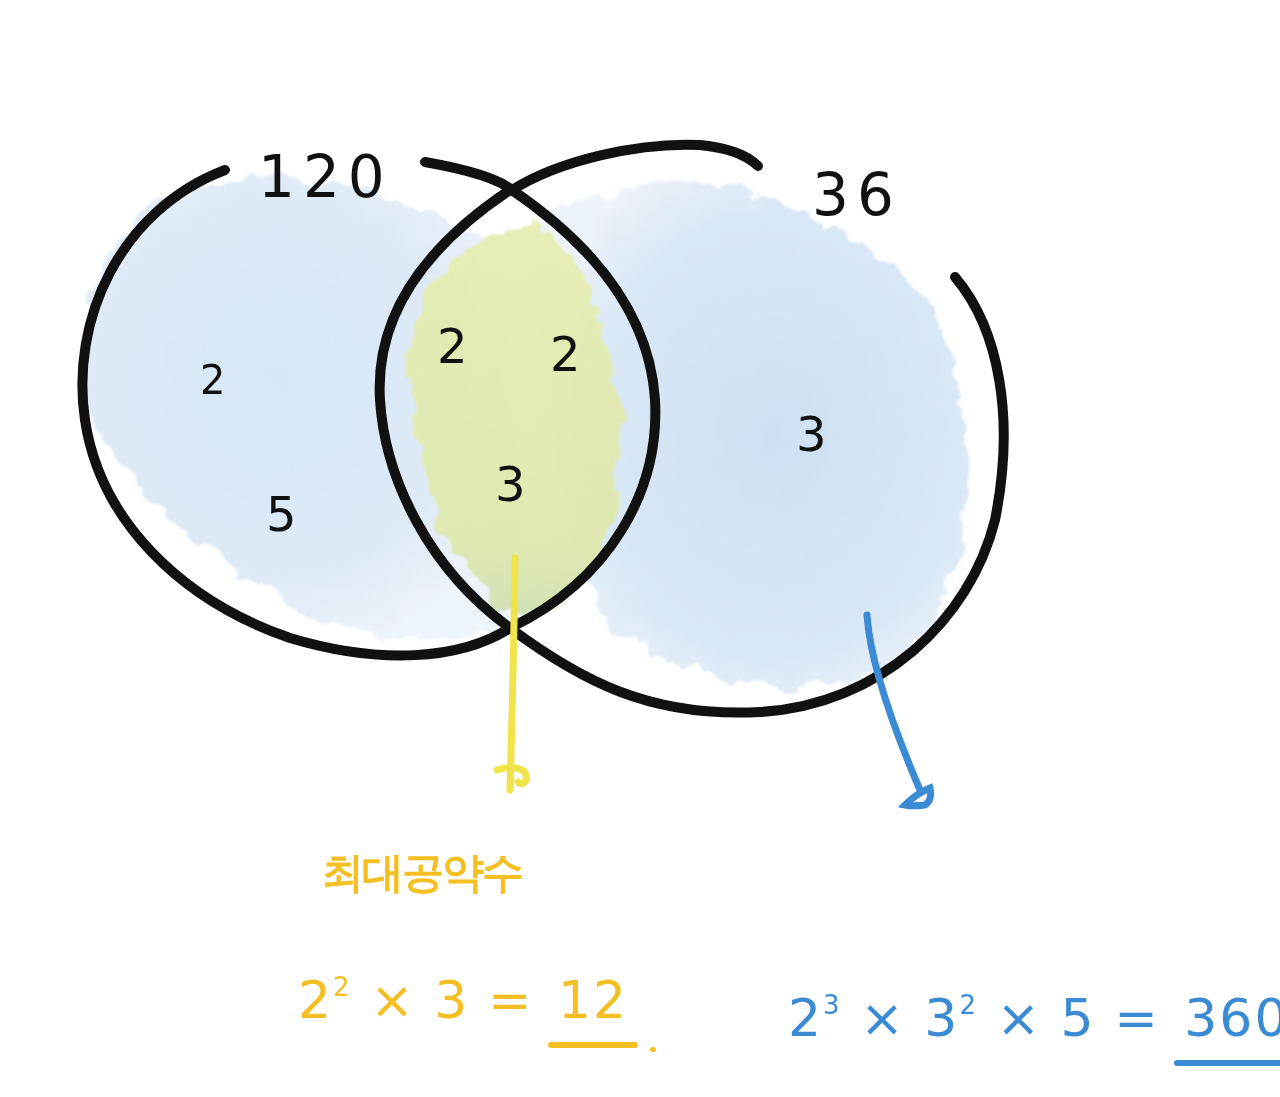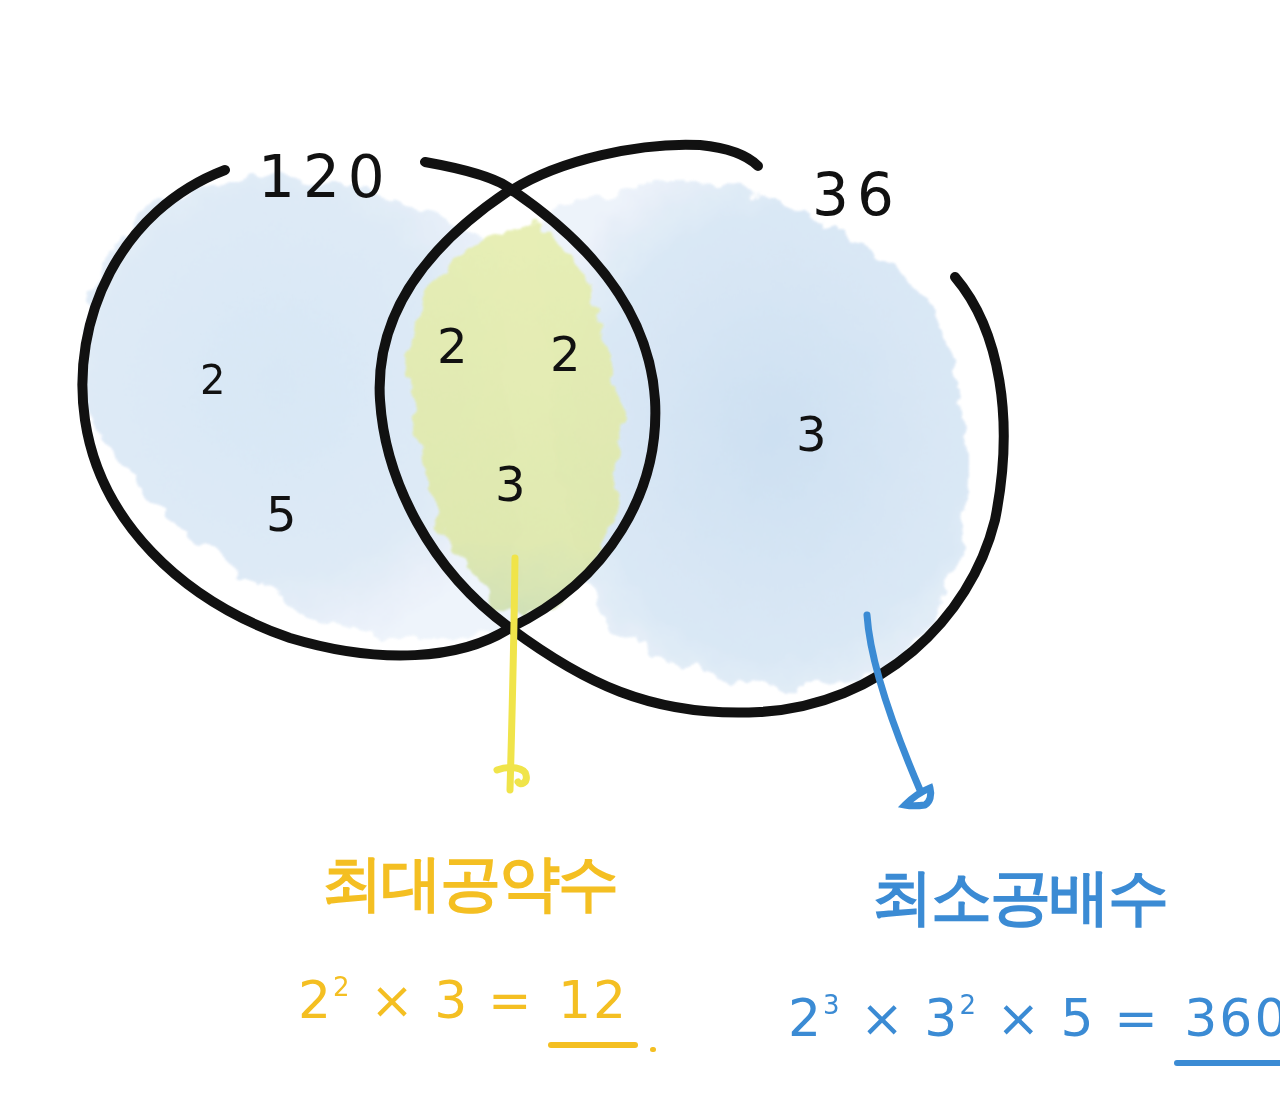"최대공약수" .term-title { font-size: 61px -> 42px }
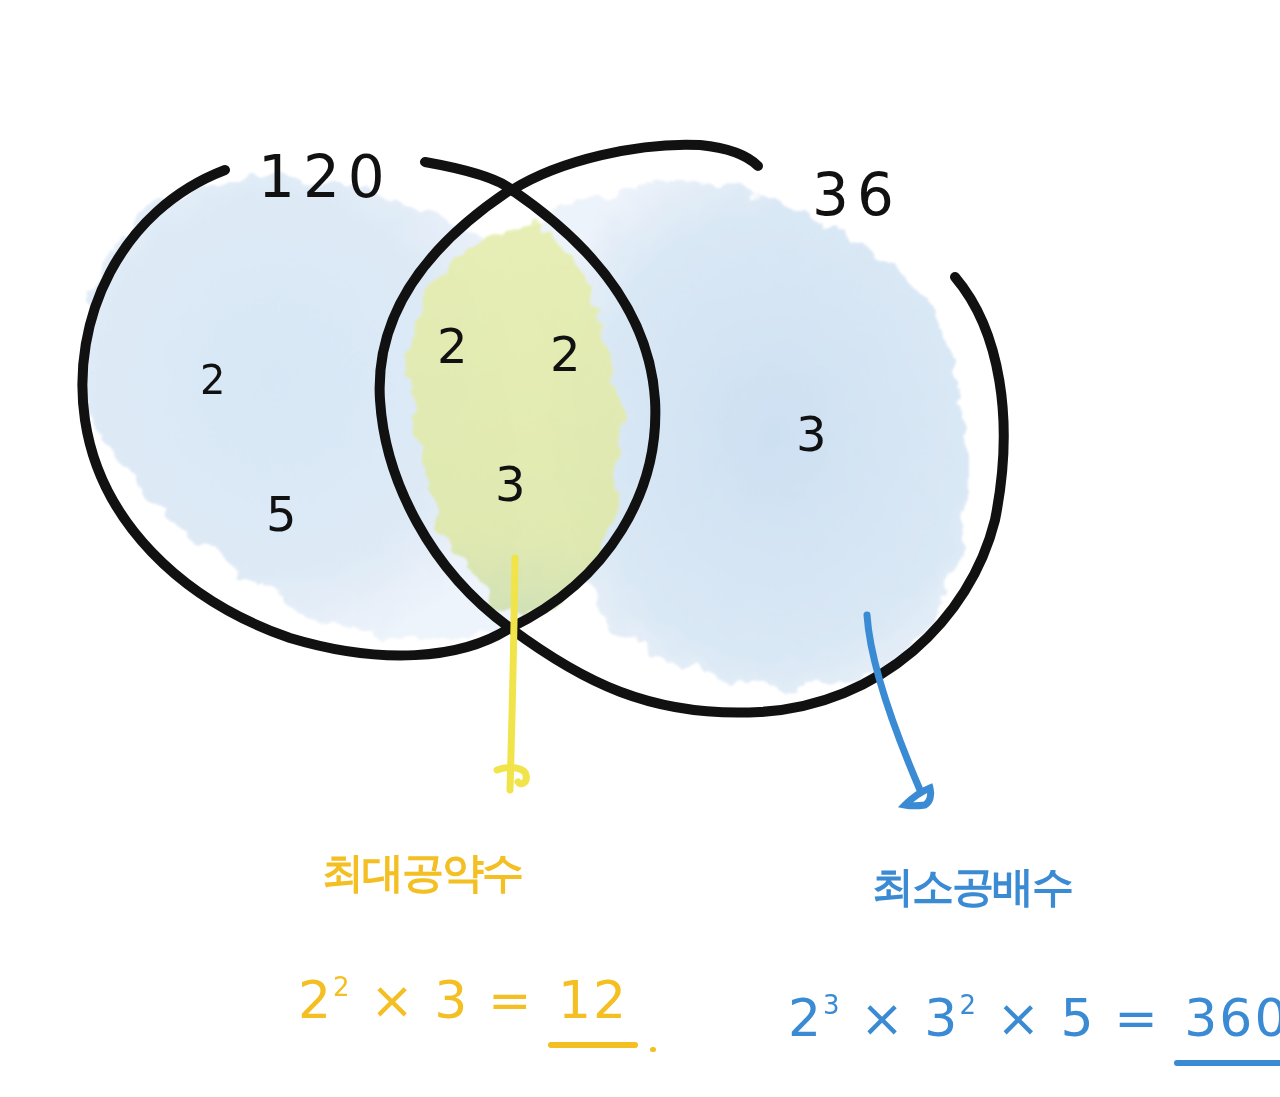"최소공배수" div.hand { html: <div>최소공배수</div> -> none }
